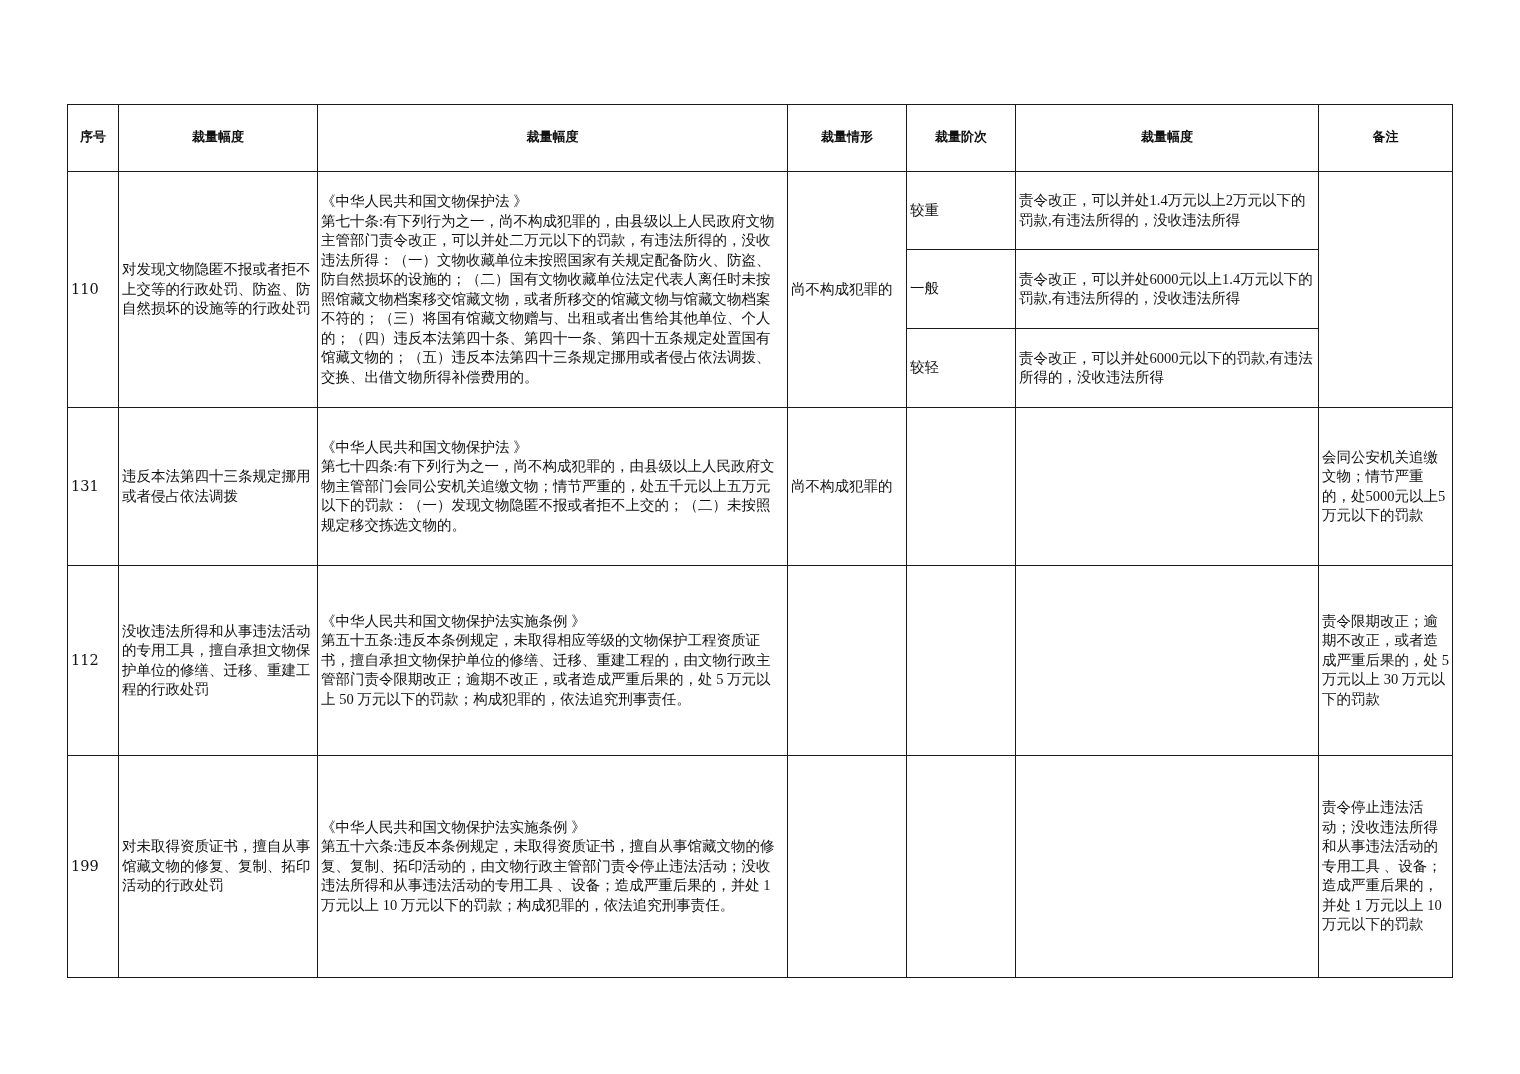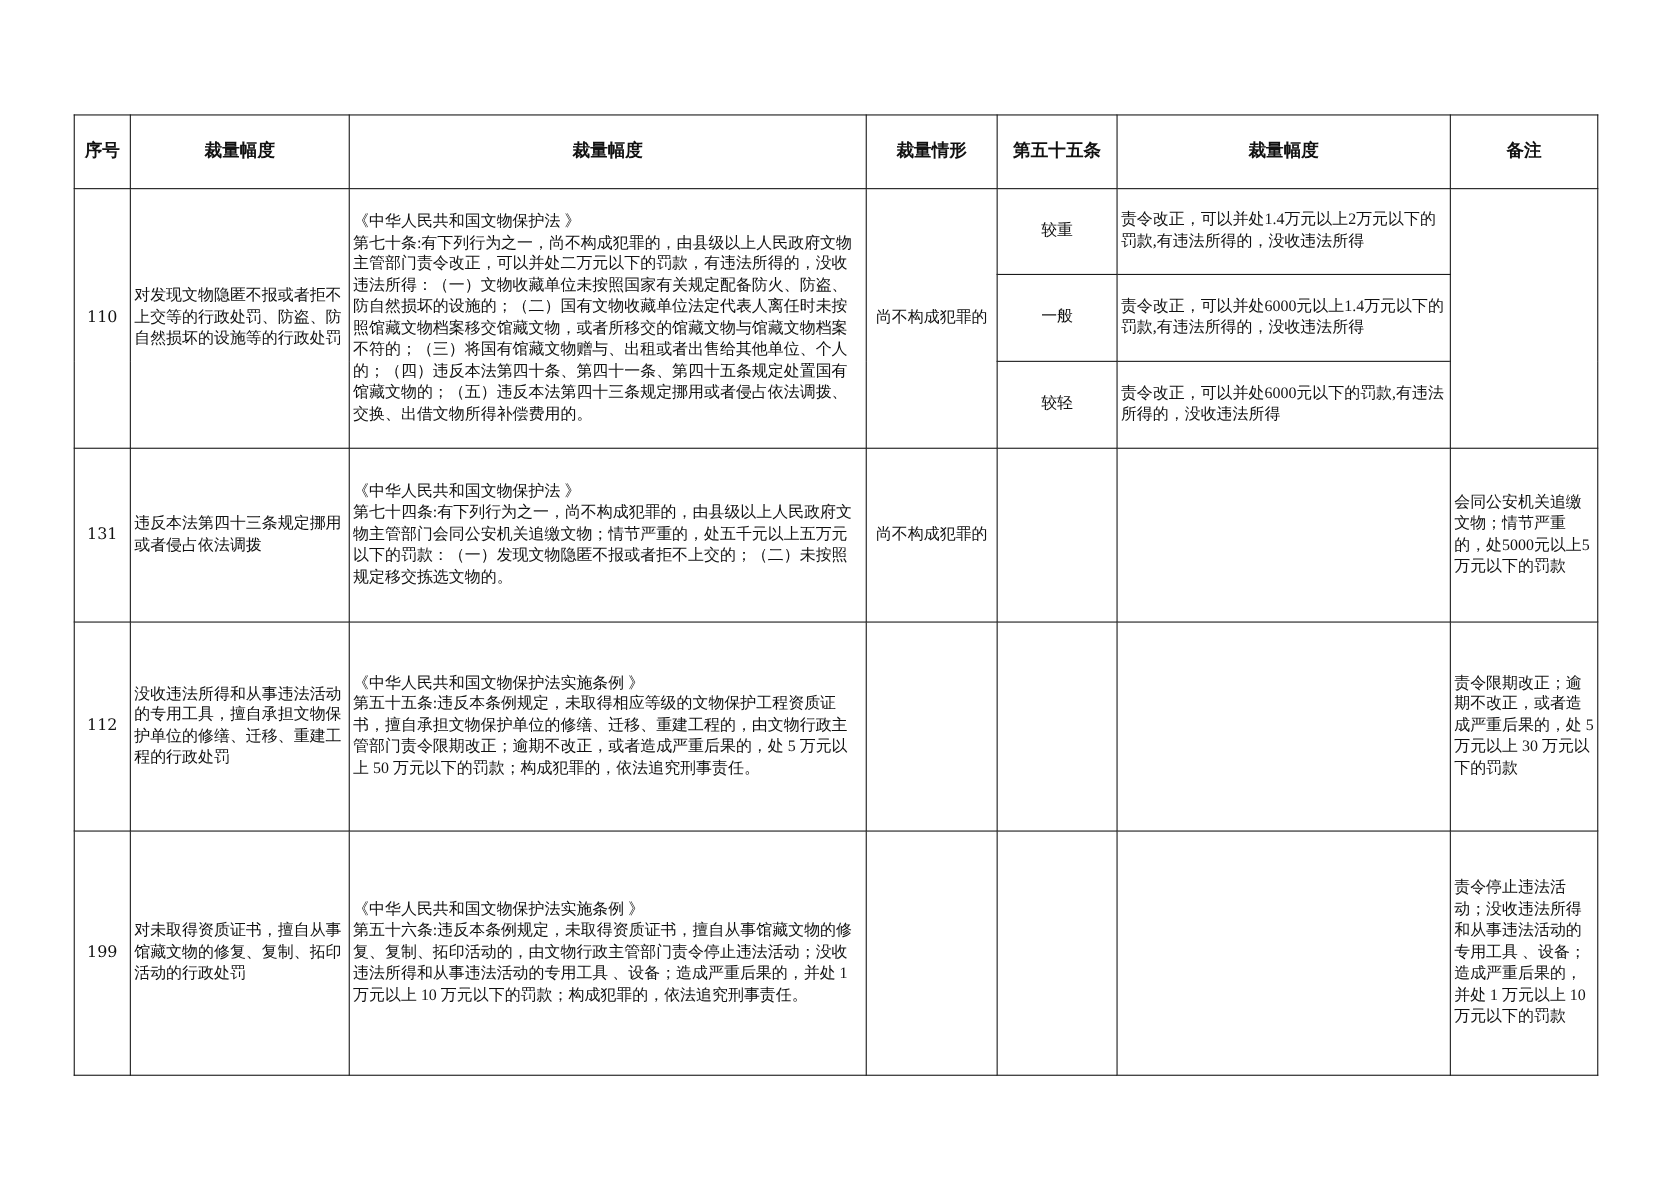"序号" th { font-family: Liberation Serif, serif -> Liberation Mono, monospace; font-size: 16px -> 13px }
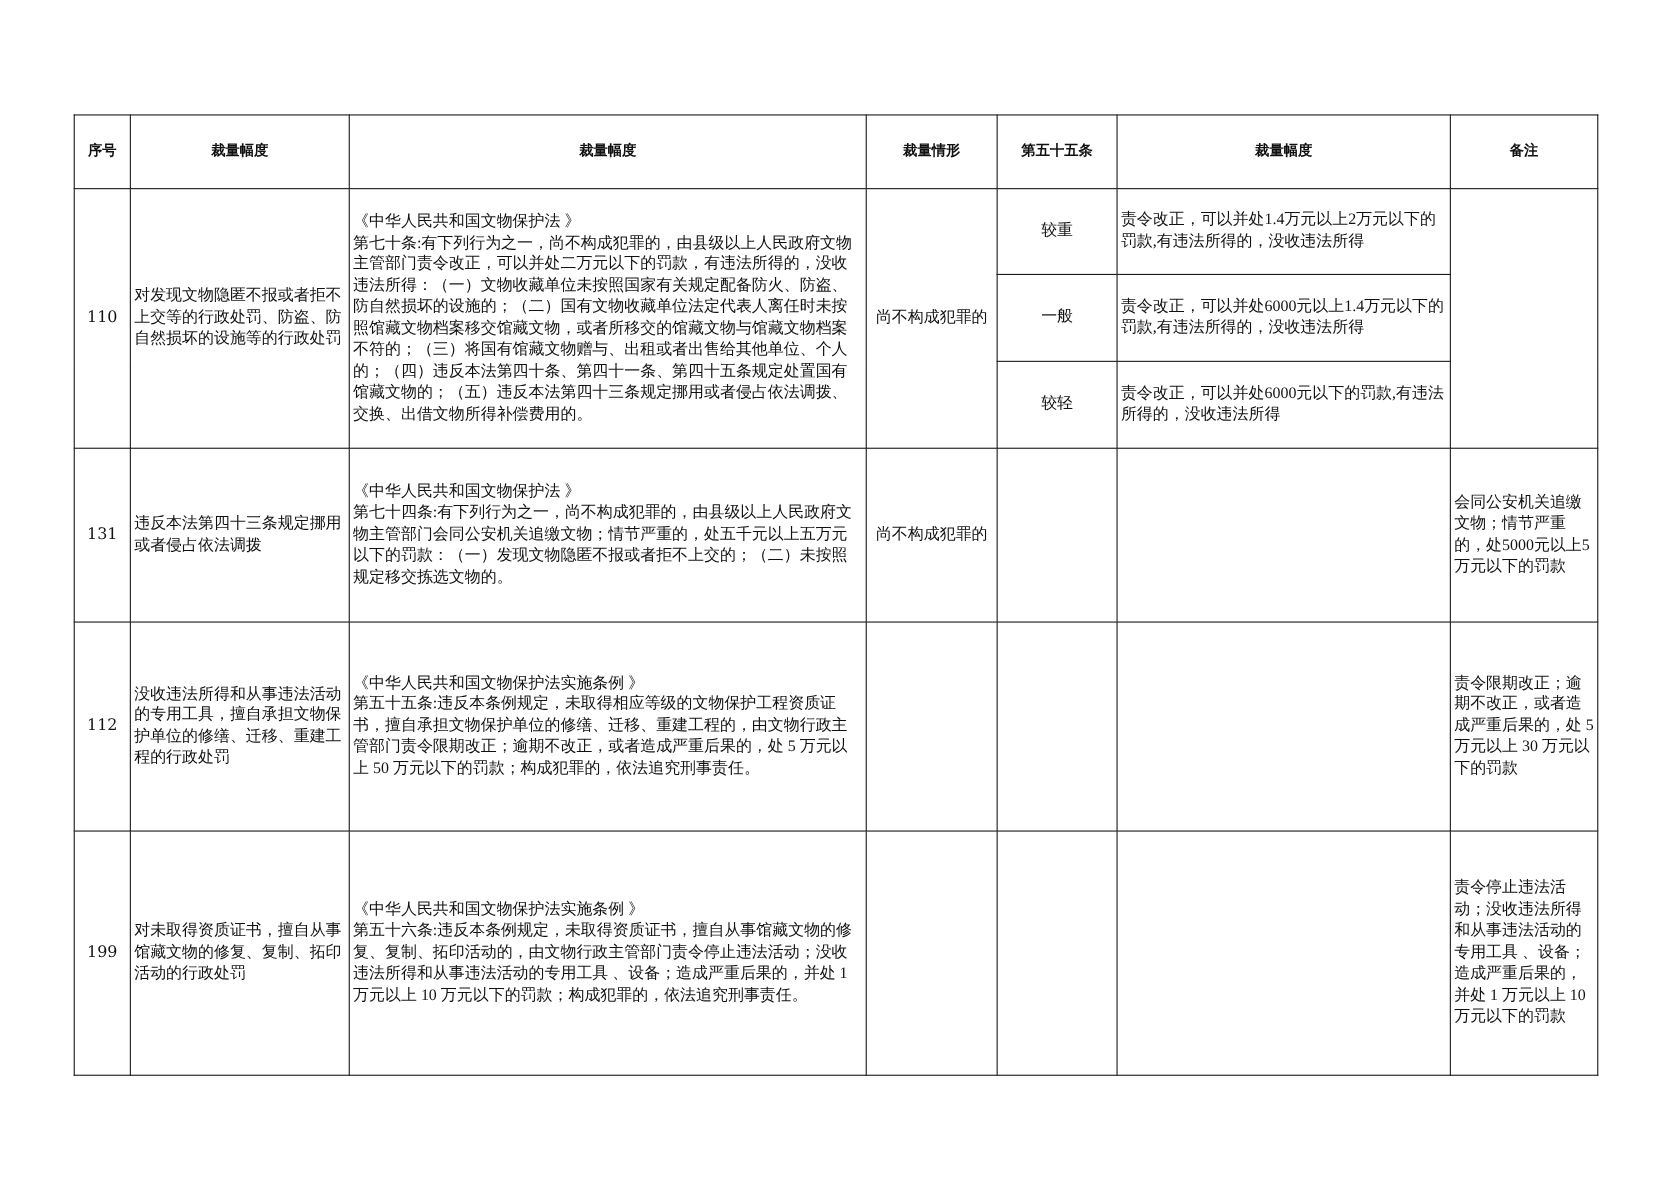"第五十五条" th { text: 第五十五条 -> 裁量阶次 }
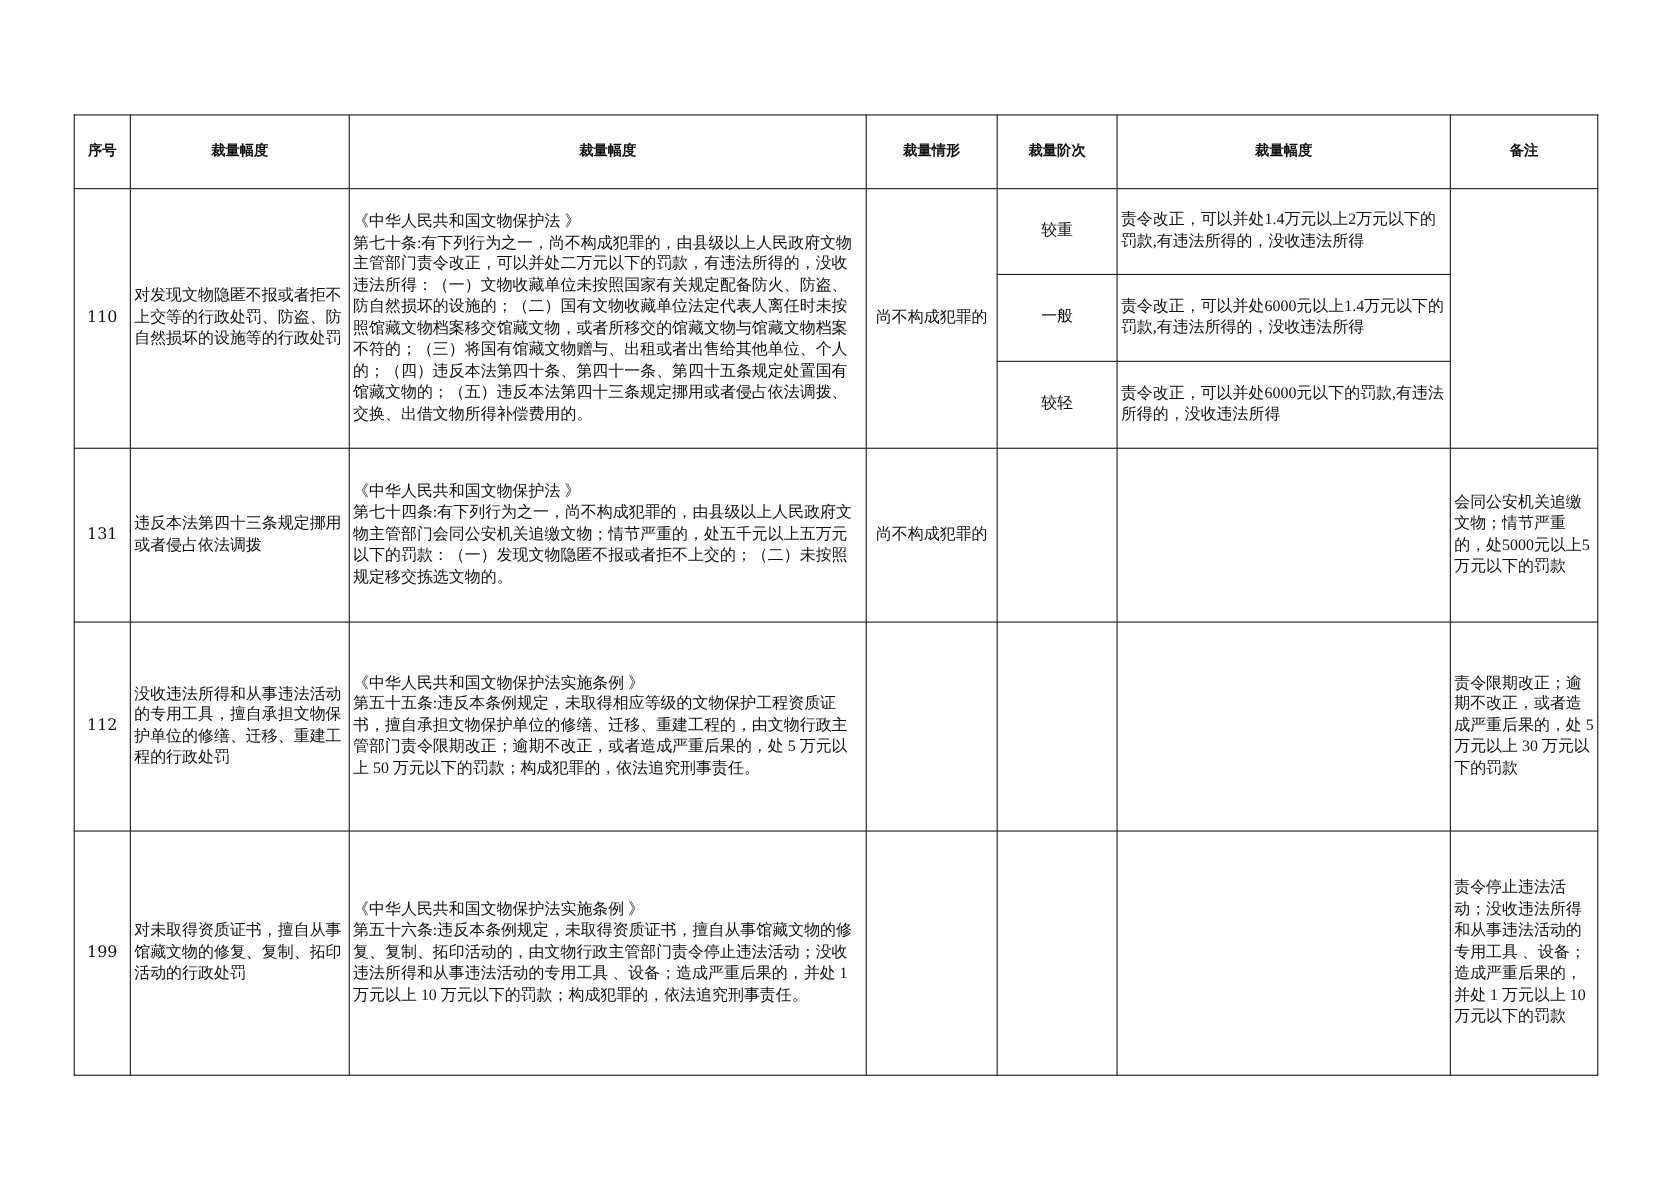"较重" .c { text-align: center -> none }
